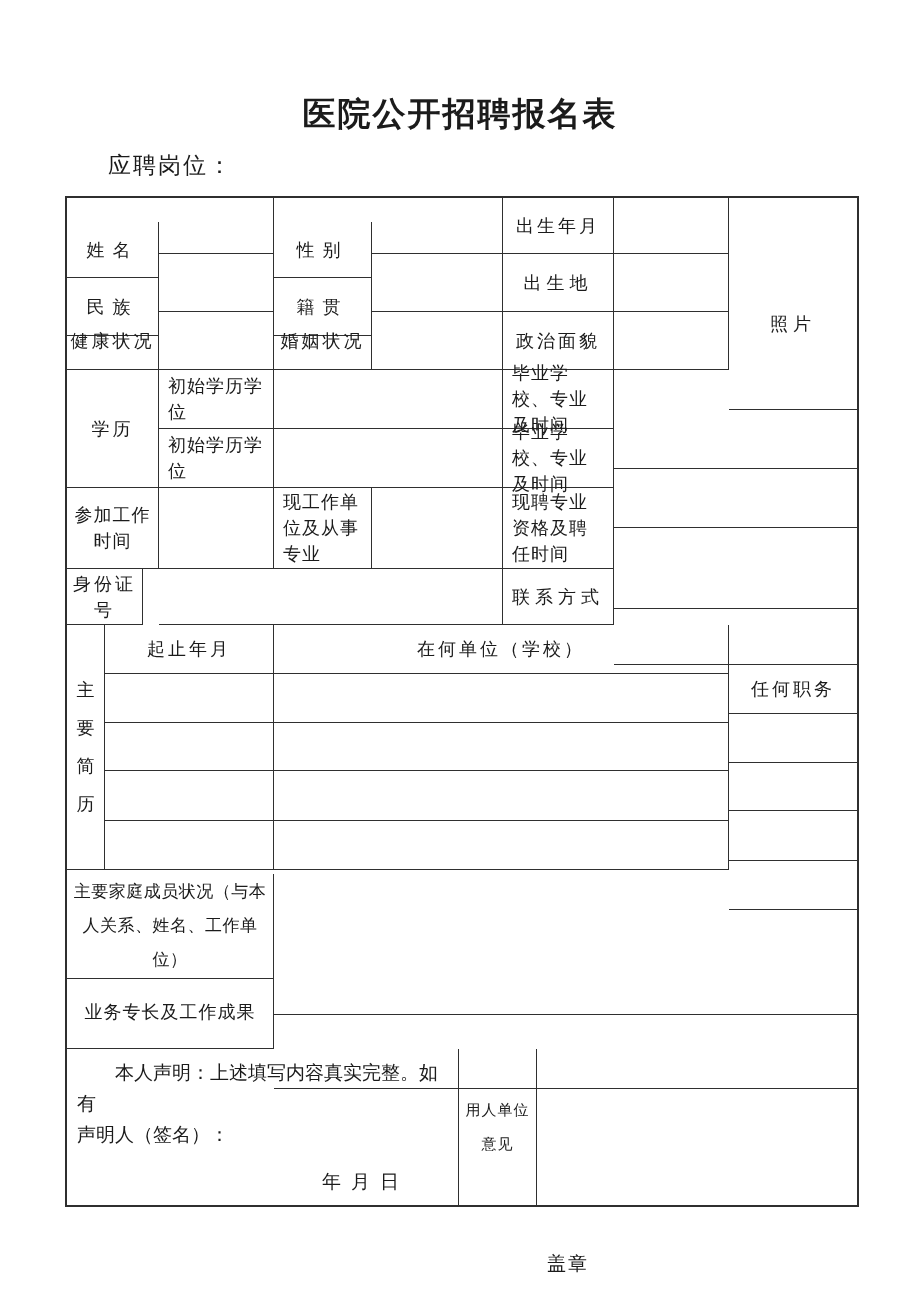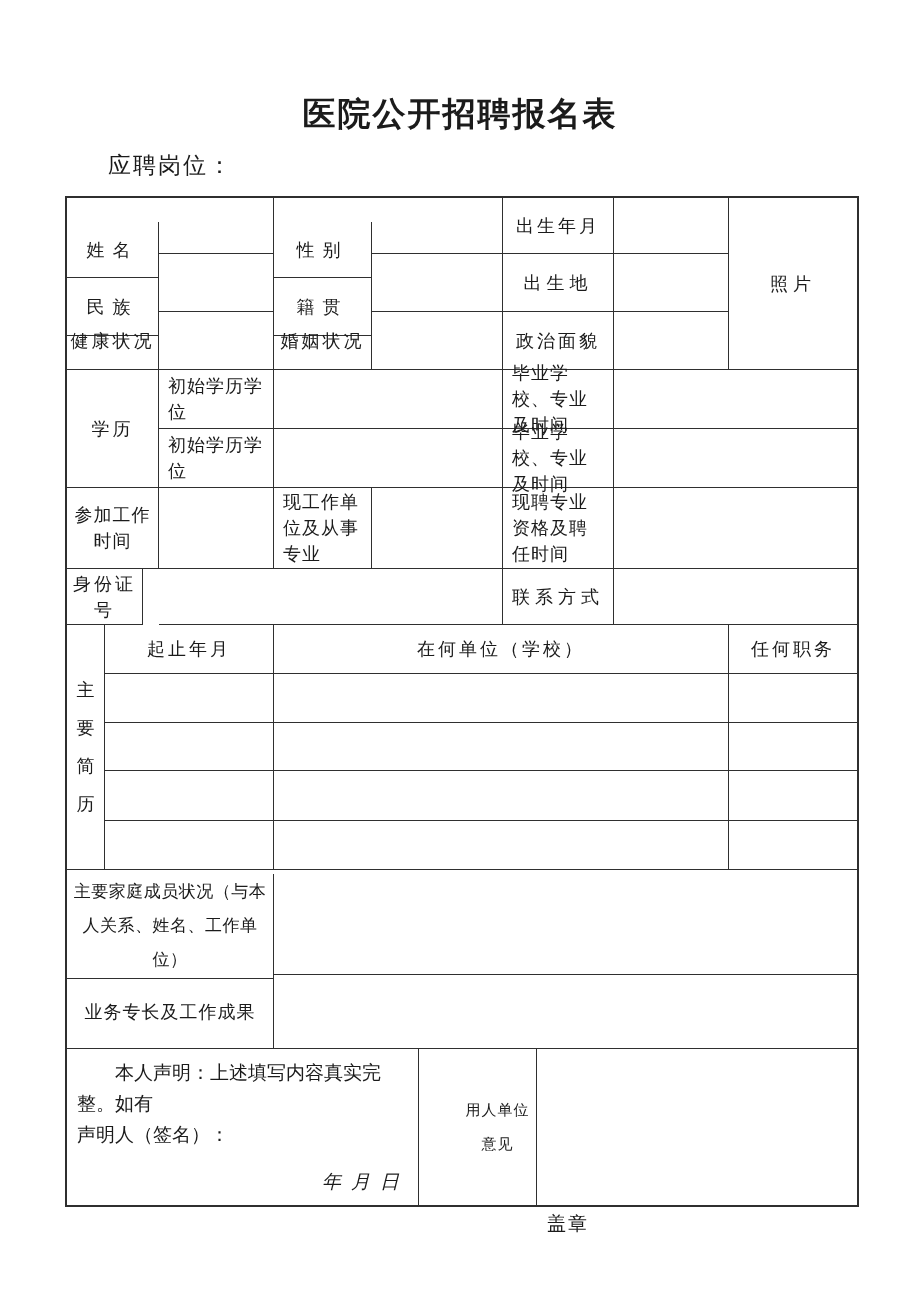"照片" .noR { margin-top: none -> 40px }
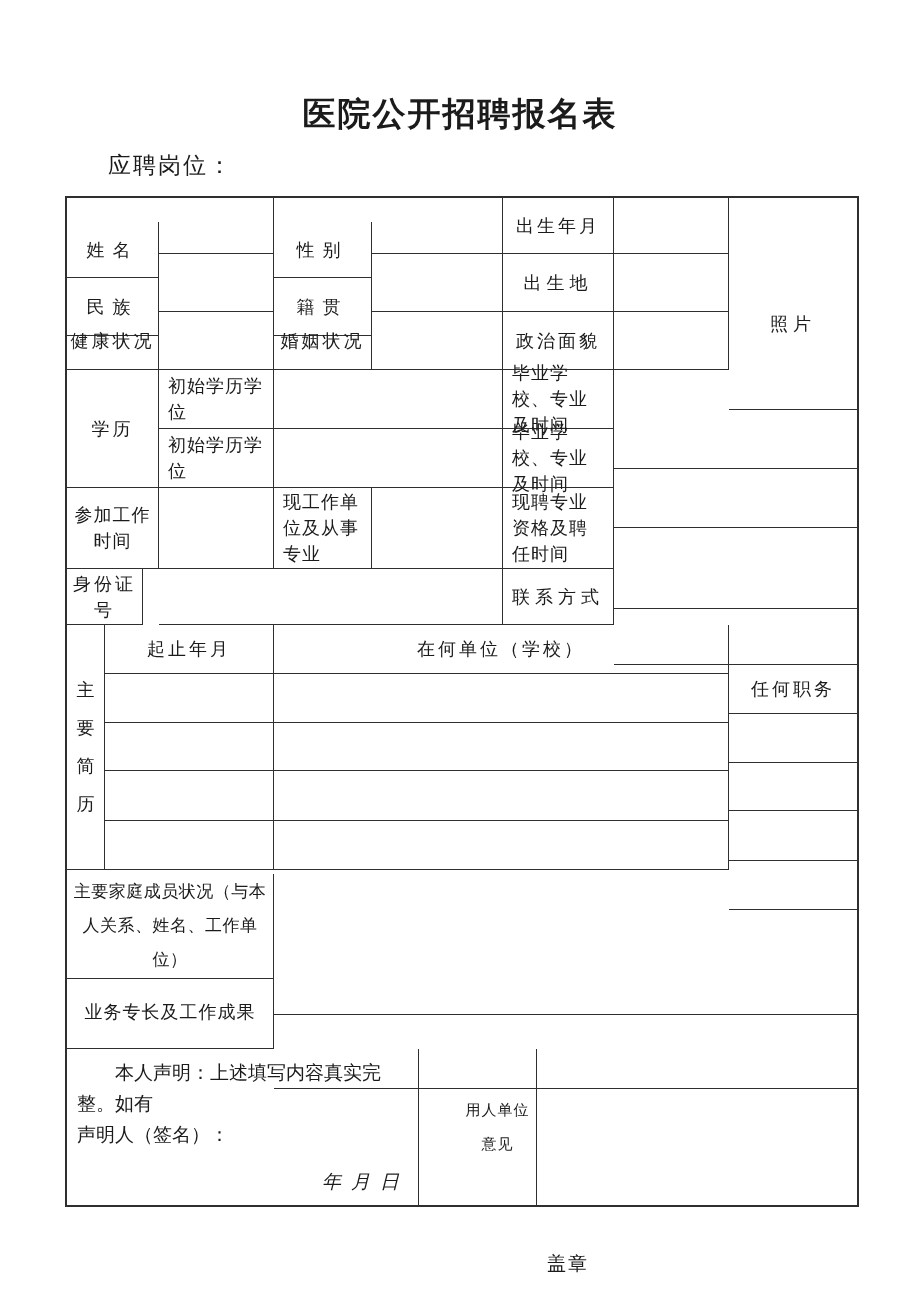"本人声明：上述填写内容真实完整。如有" div.cell { width: 352px -> 392px }
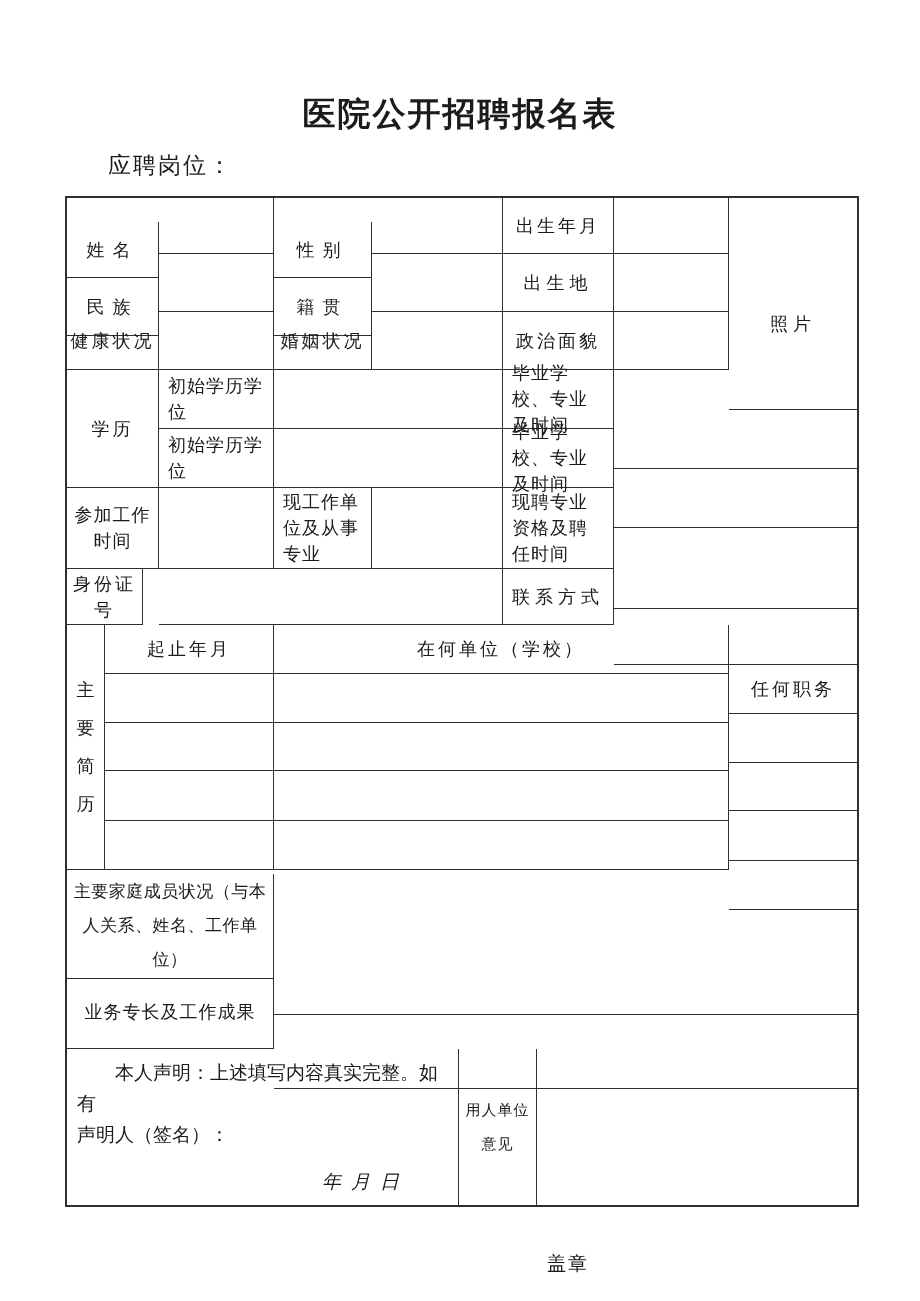"年月日" .decl-date { font-style: italic -> none }
